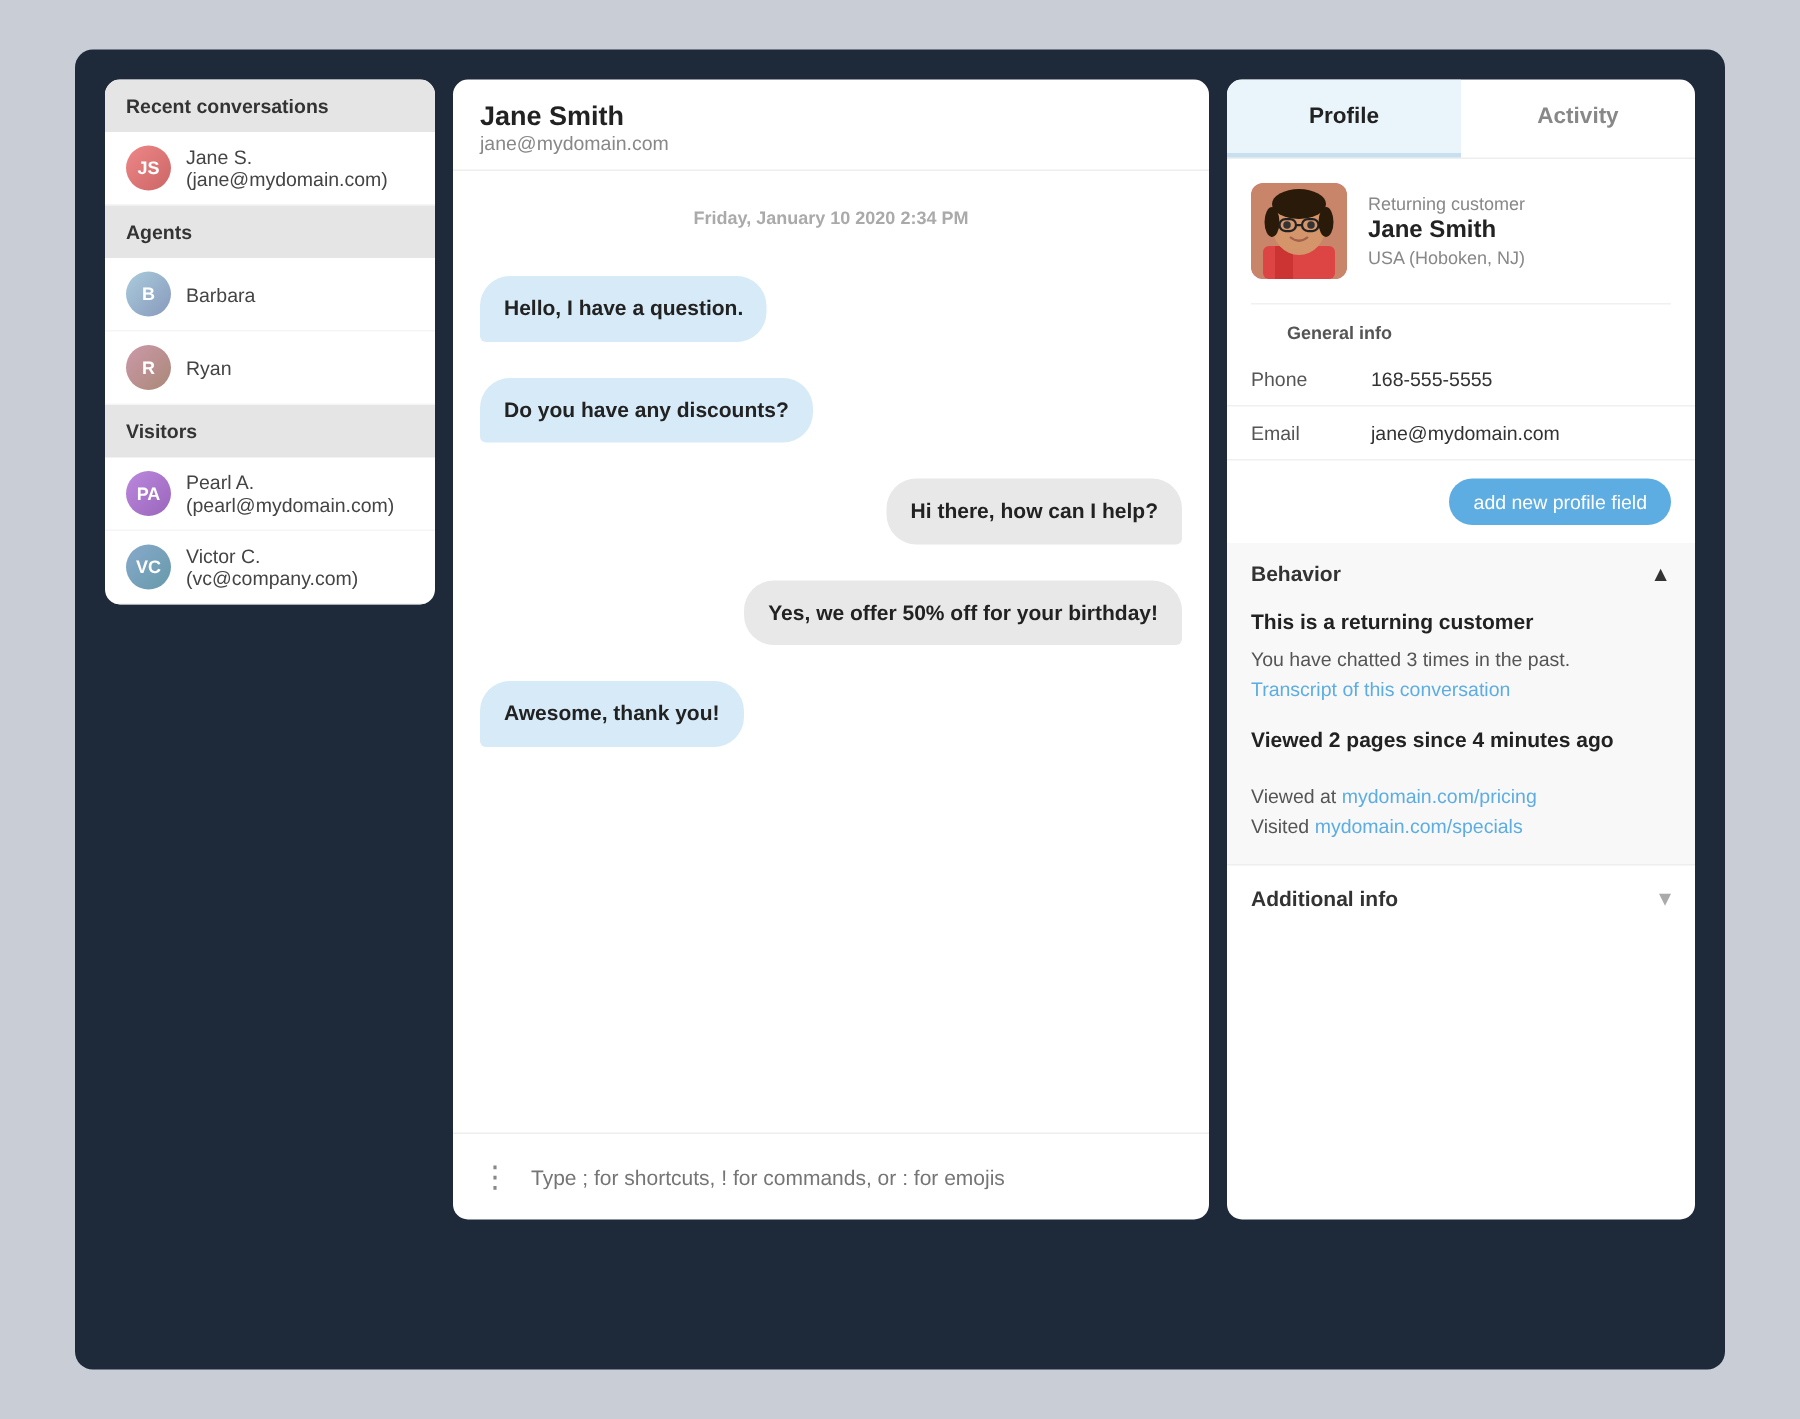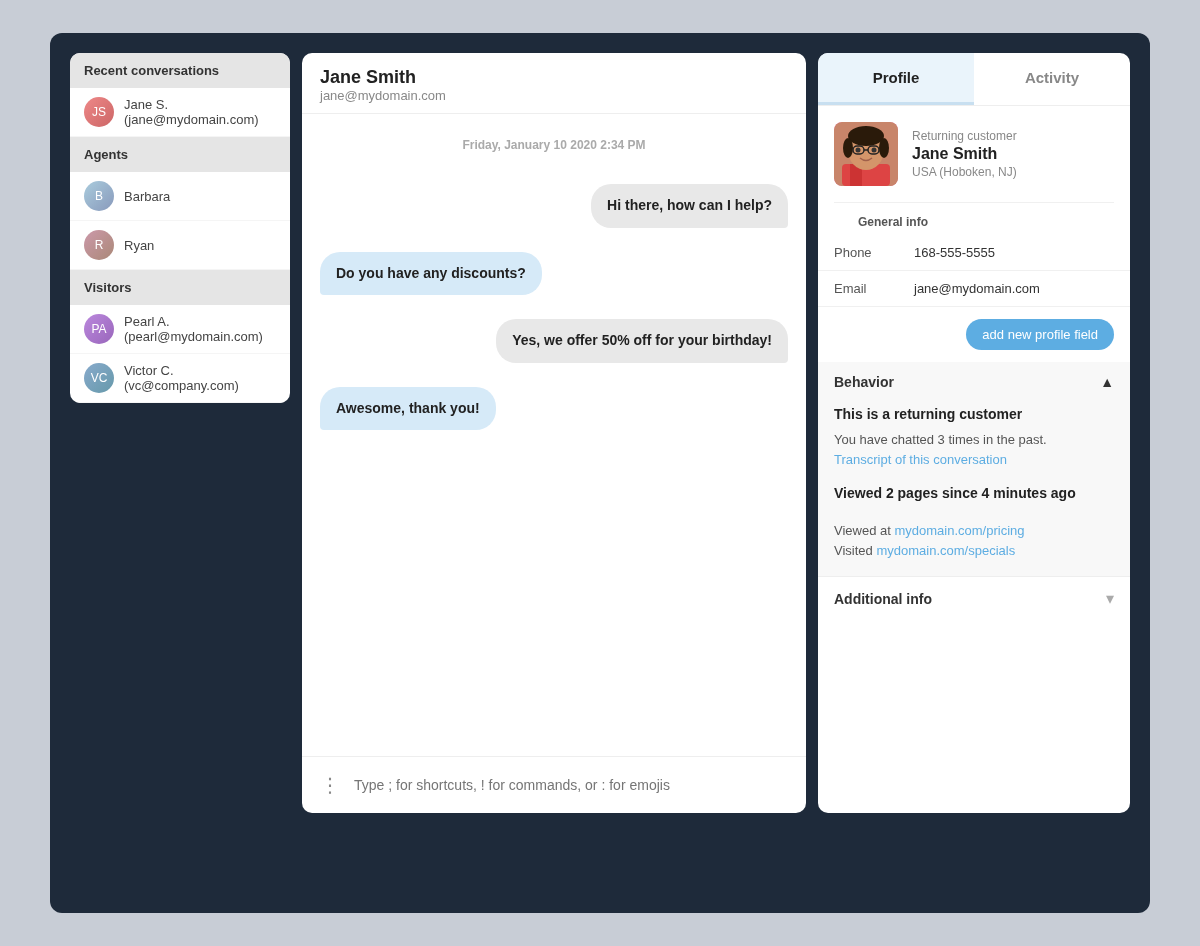"JS" .avatar-circle { font-weight: normal -> bold }
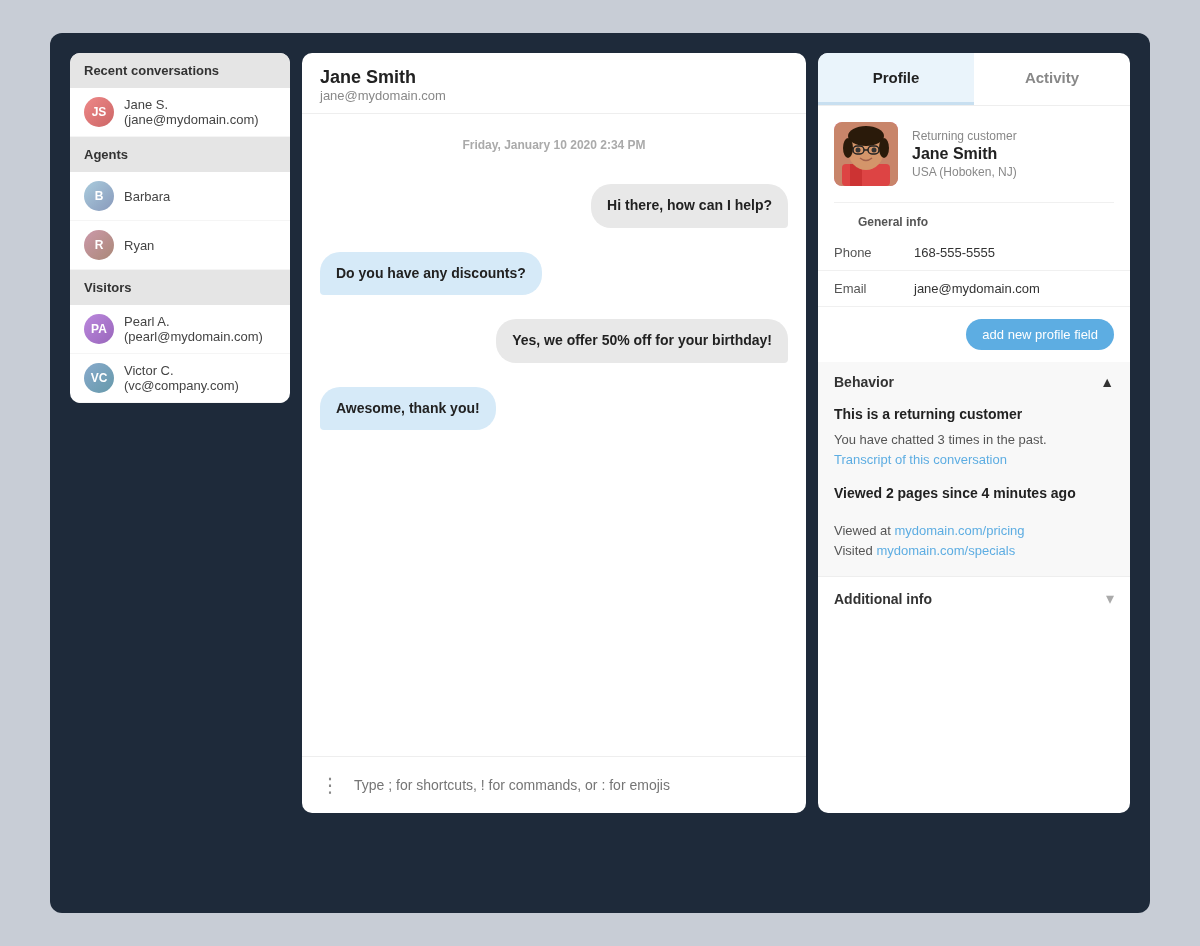"Hello, I have a question." div.msg-row { html: none -> <div> <div>Hello, I have a question.</div> </div> }
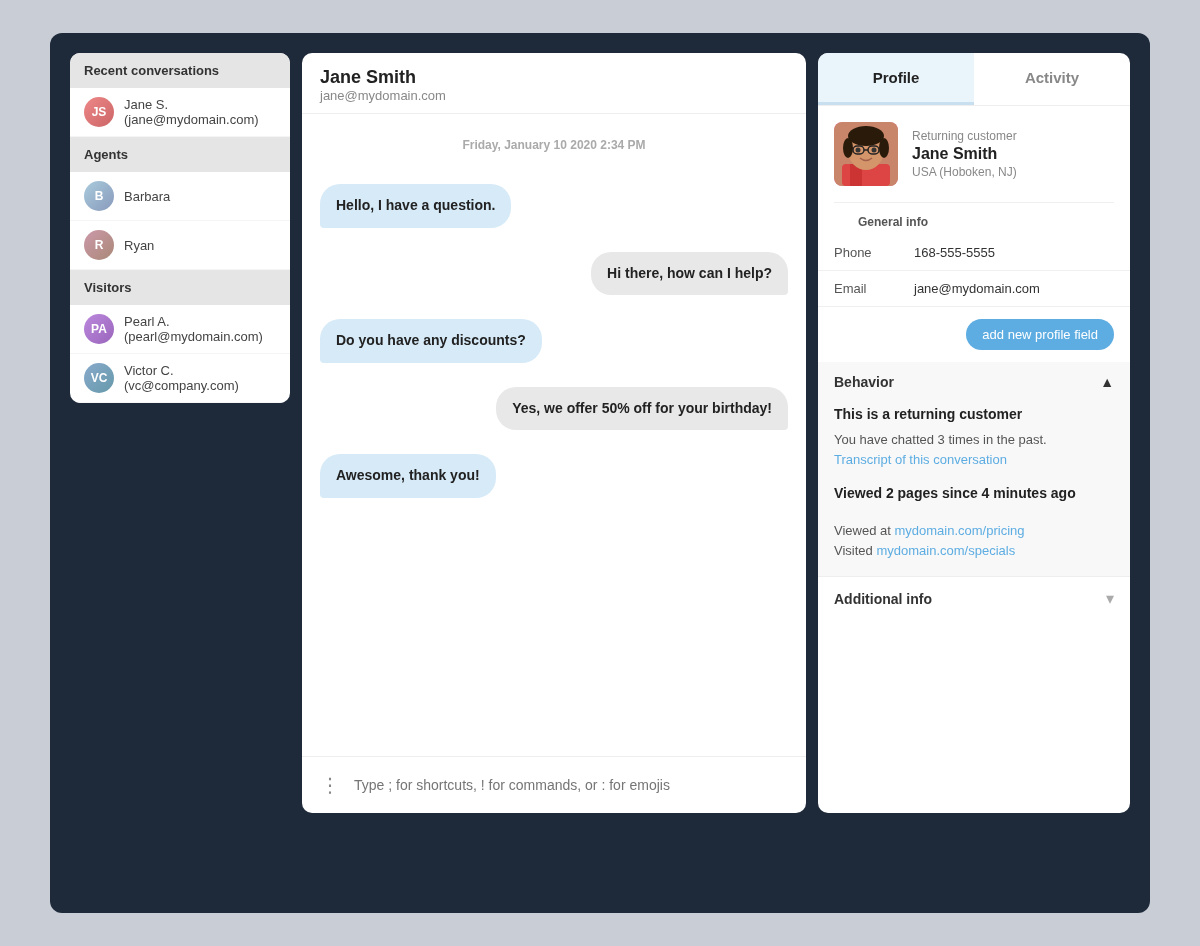"Hi there, how can I" div.msg-row { order: before "Do you have any discounts?" -> after "Do you have any discounts?" }
